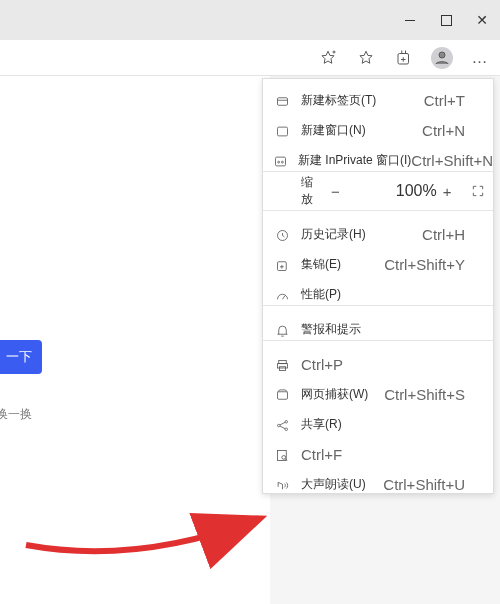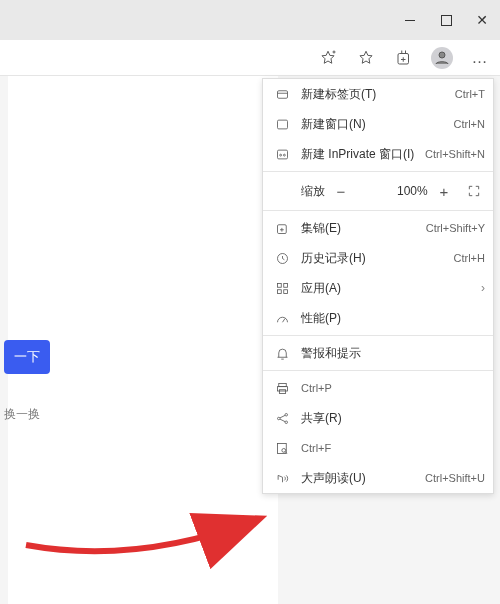"新建标签页(T)" .menu-row { align-items: center -> flex-end; padding: 0 8px 0 10px -> 0 28px 0 10px }
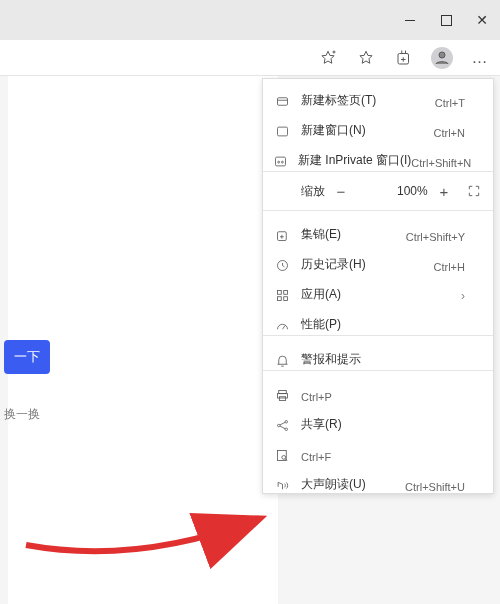"Ctrl+T" .menu-shortcut { font-size: 11px -> 15px }
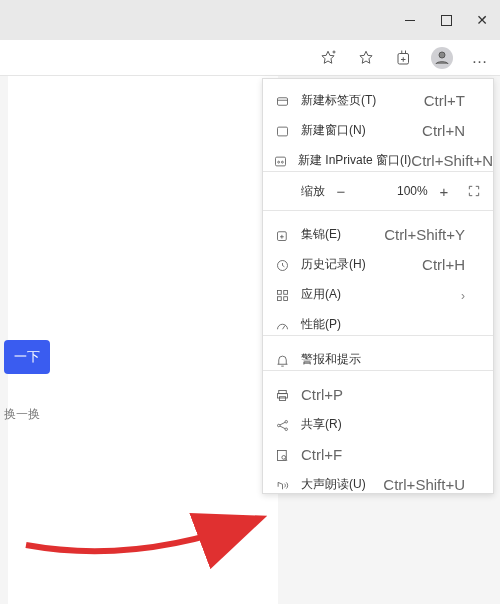"缩放" .zoom-row { gap: none -> 8px }
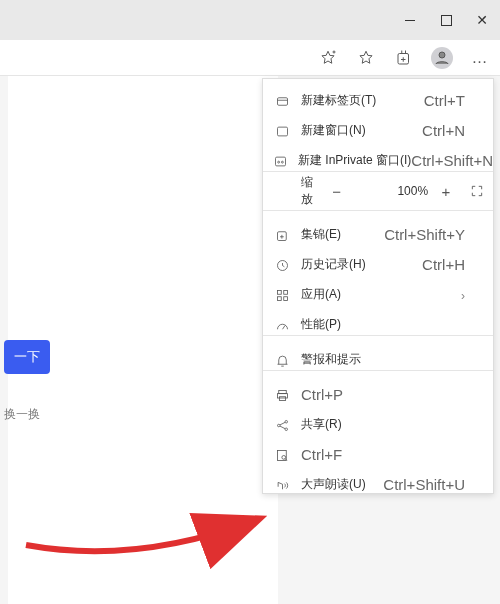"100%" .zoom-value { font-size: 12px -> 16px }
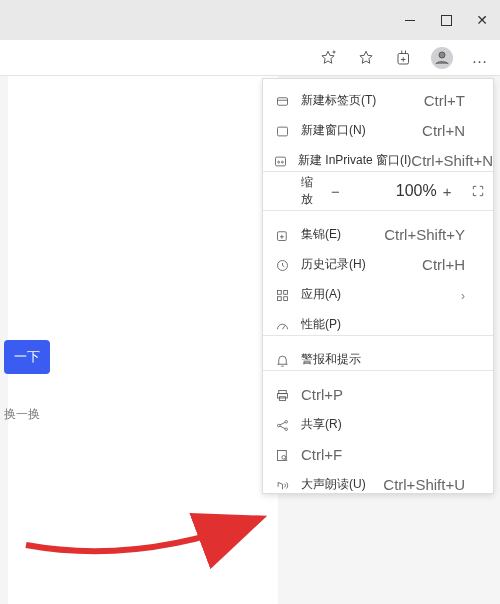"集锦(E)" div.menu-row { order: before "历史记录(H)" -> after "历史记录(H)" }
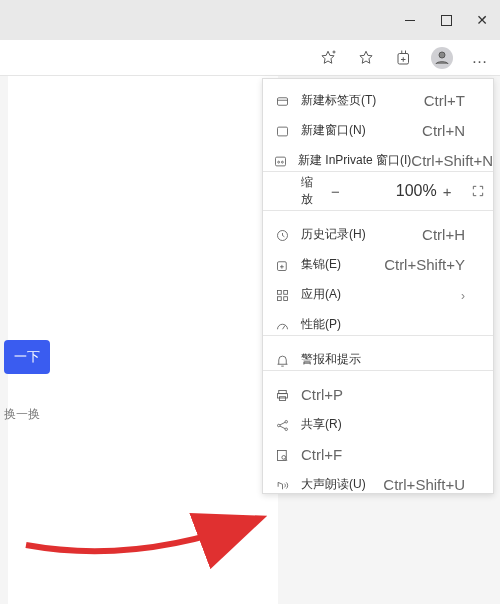"应用(A)" div.menu-row { html: <div> <span> <svg> <rect></rect> <rect></rect> <rect></rect> <rect></rect> </svg> </span> <span>应用(A)</span> <span>›</span> </div> -> none }
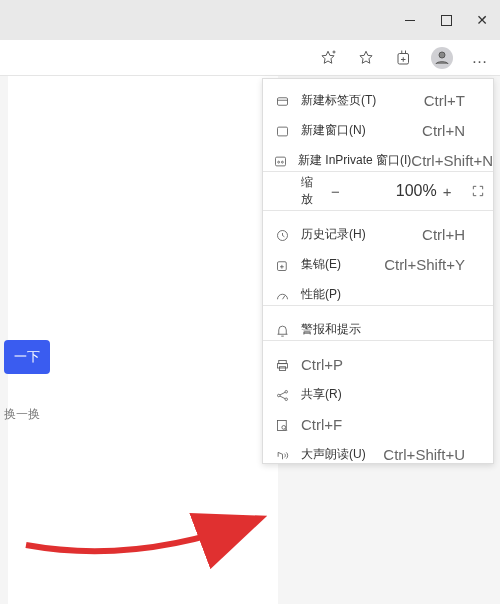"一下" .page-bg { left: 8px -> 0 }
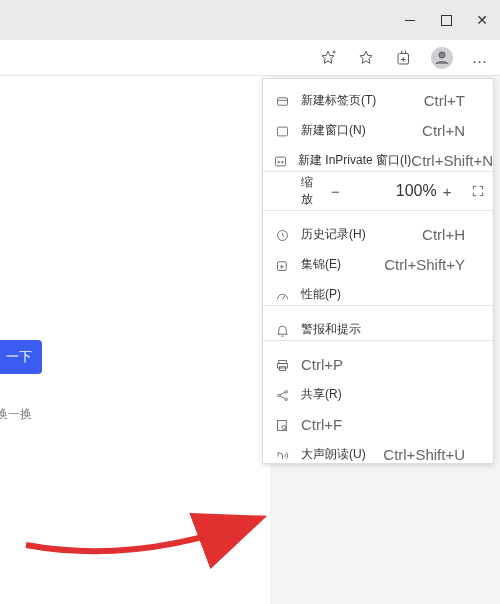"网页捕获(W)" div.menu-row { html: none -> <div> <span> <svg> <rect></rect> <path></path> </svg> </span> <span>网页捕获(W)</span> <span>Ctrl+Shift+S</span> </div> }
